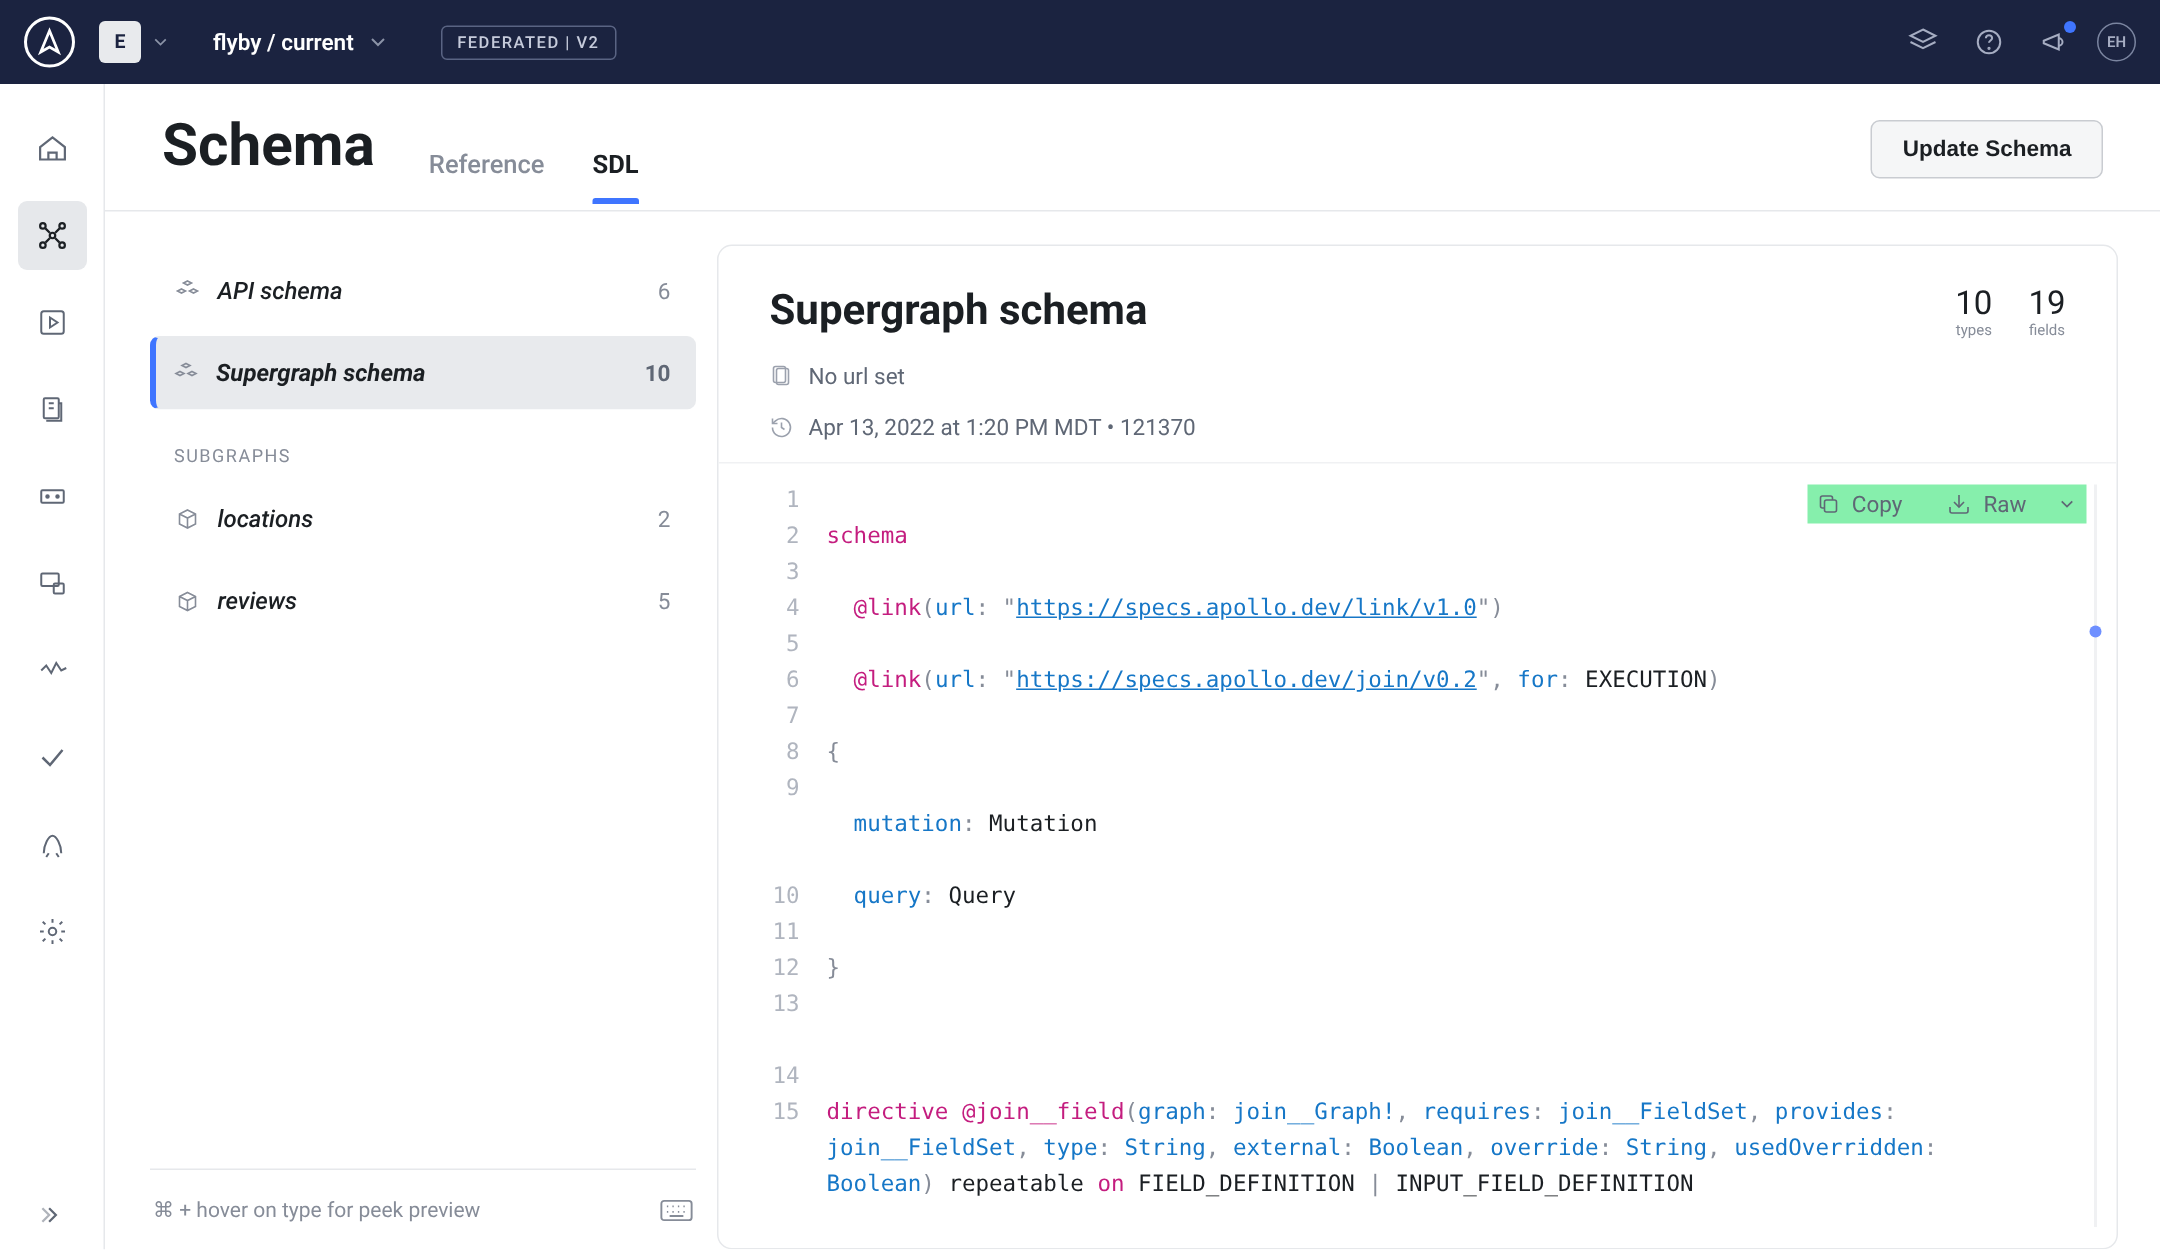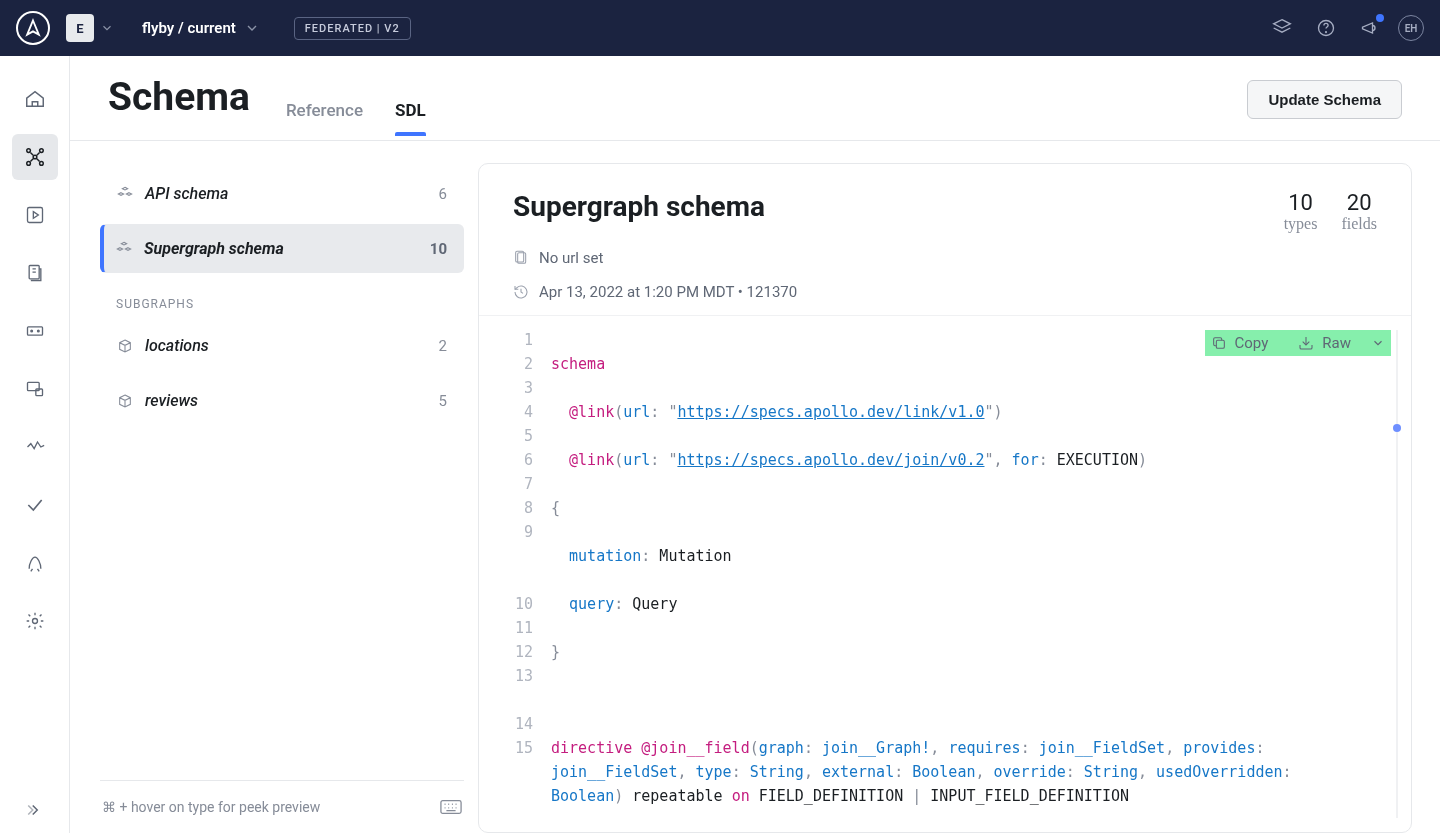"20" div.stat-num { text: 20 -> 19 }
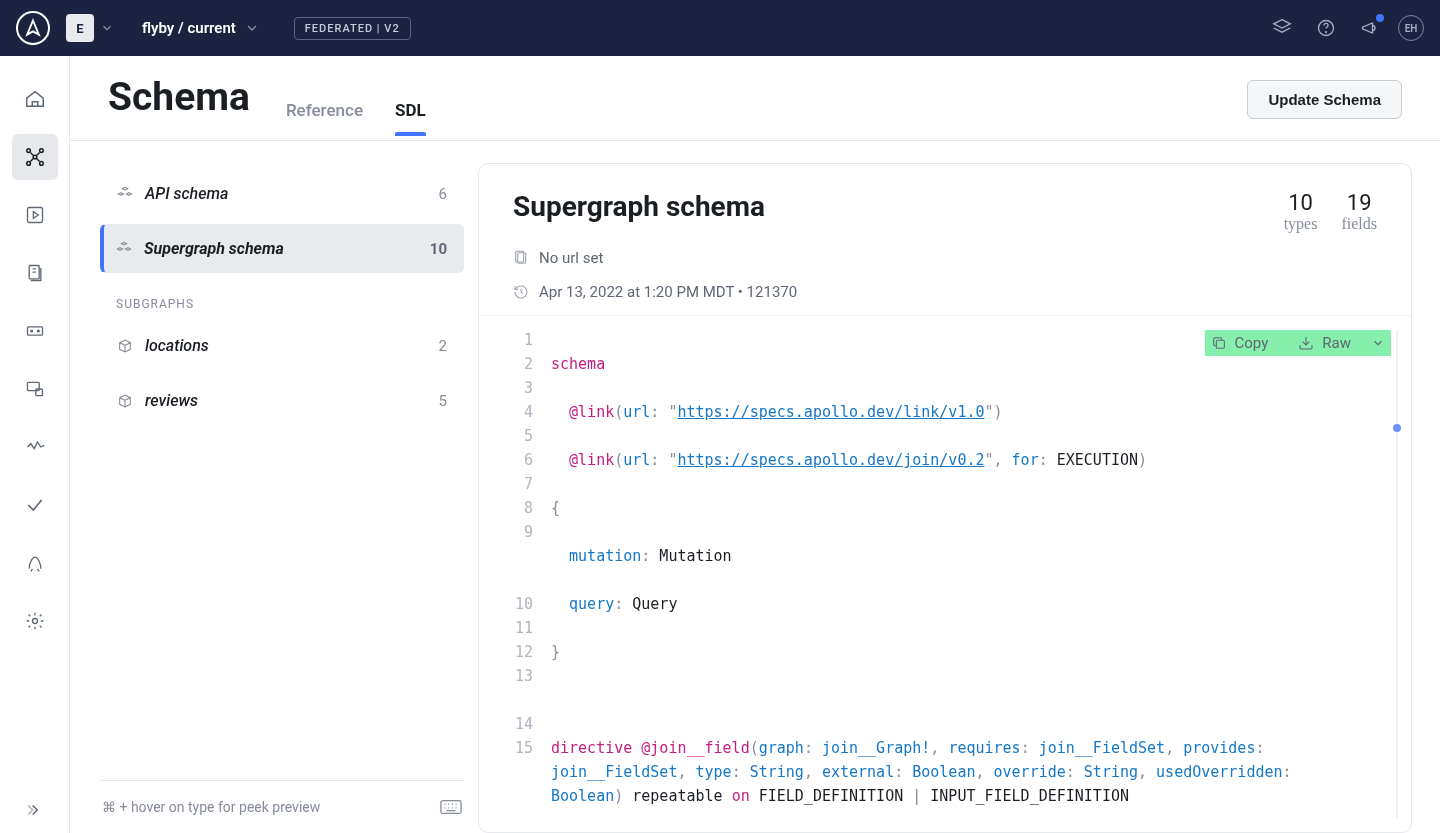"types" .stat-lbl { font-family: Liberation Serif, serif -> none; font-size: 16px -> 10px }
